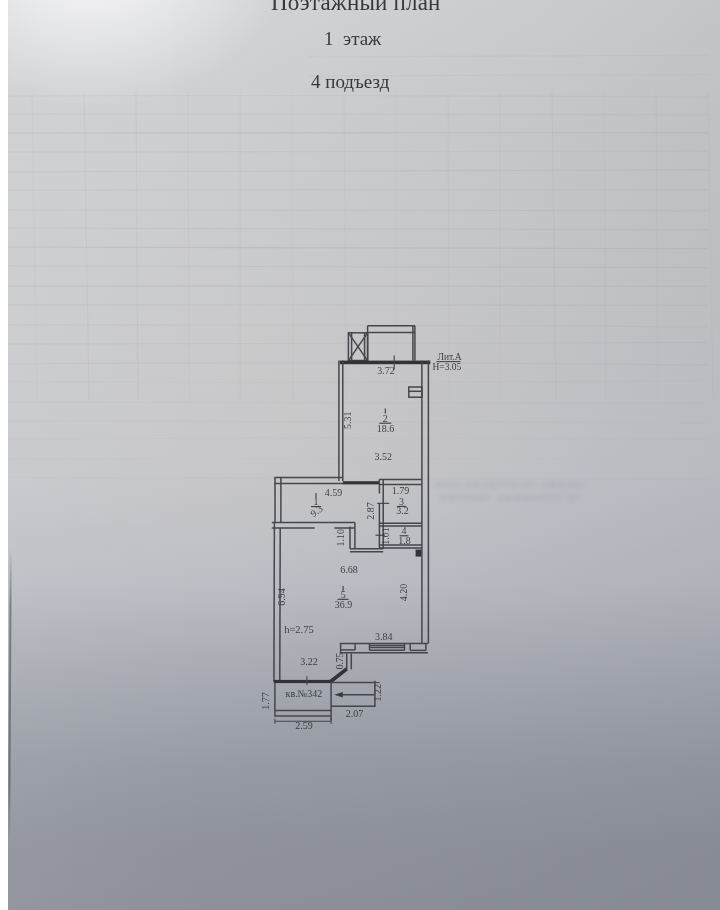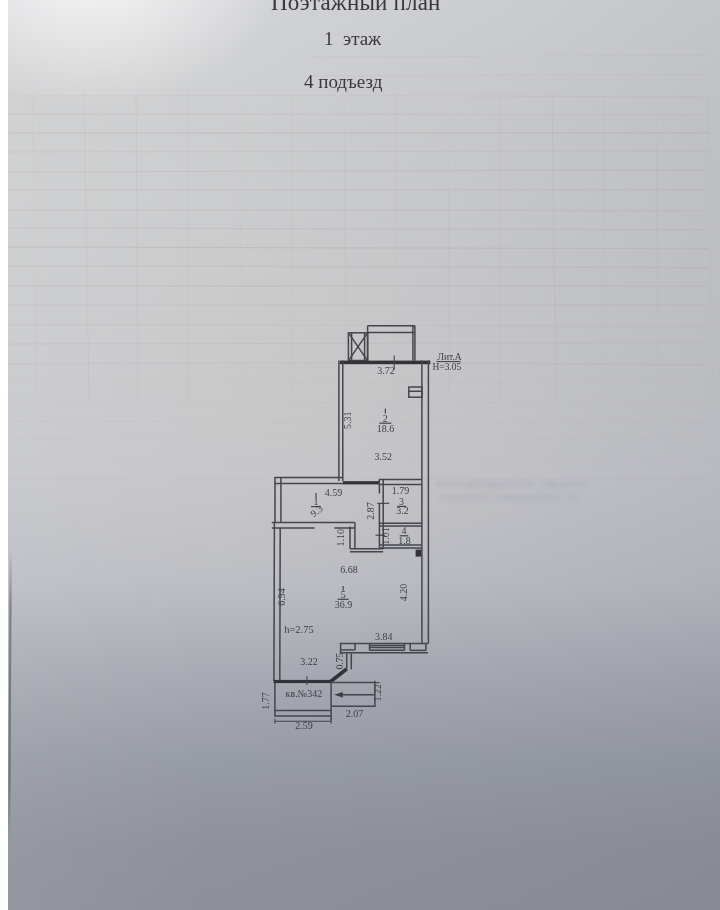"4 подъезд" div.hdr { left: 296px -> 303px }
